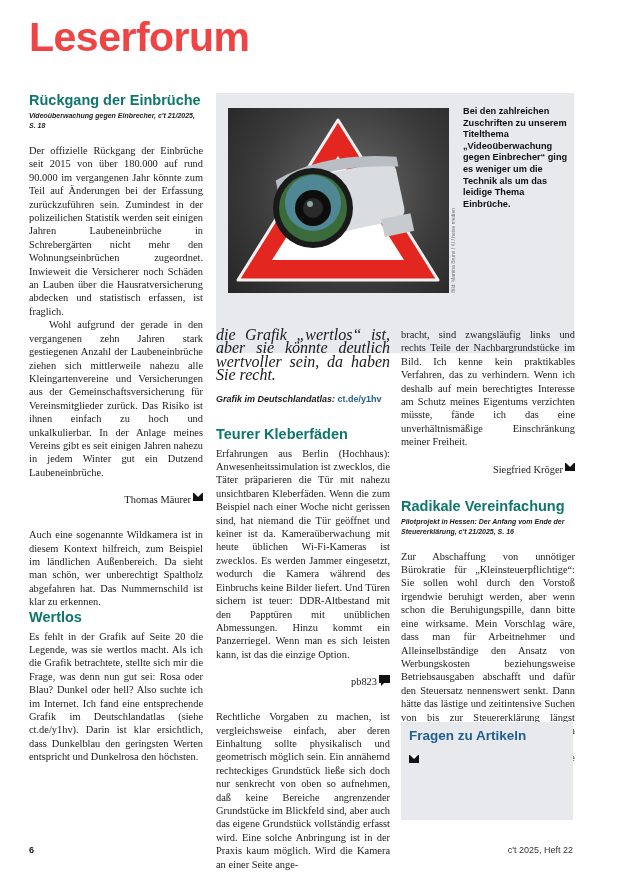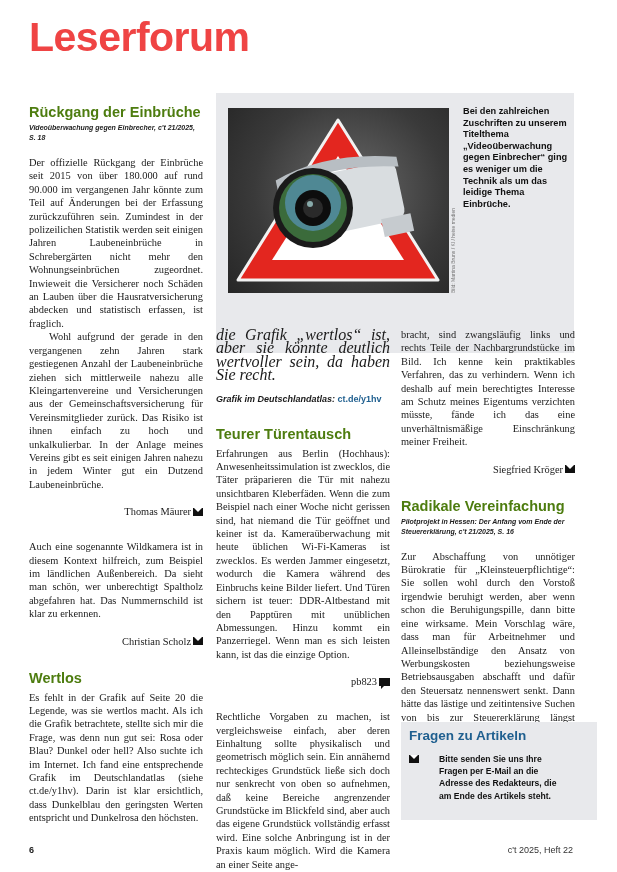"Rückgang der Einbrüche" .h2 { color: #4d7c0f -> #0f766e; margin: 12px 0 2px 0 -> 0 0 2px 0 }
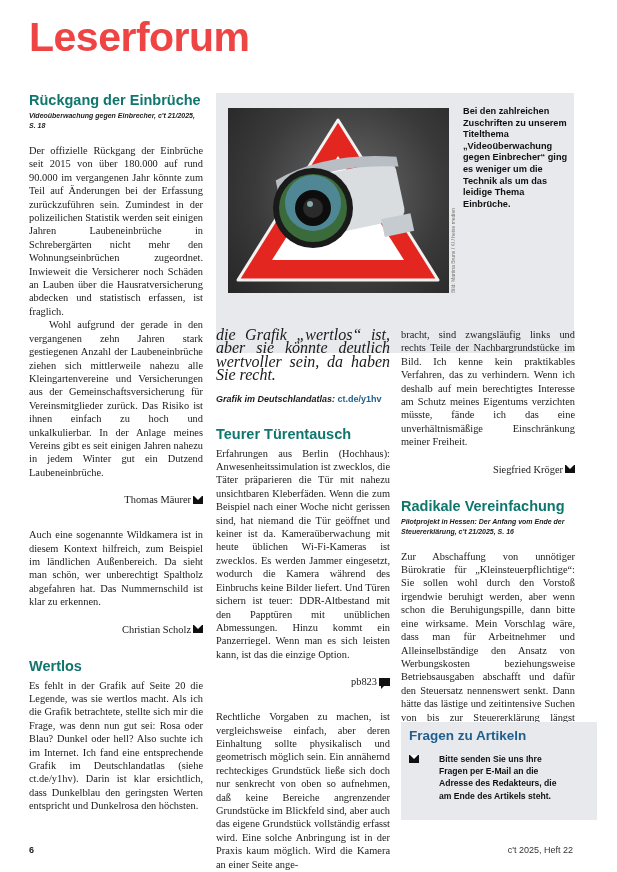"Teurer Türentausch" h2.h2 { text: Türentausch -> Kleberfäden }
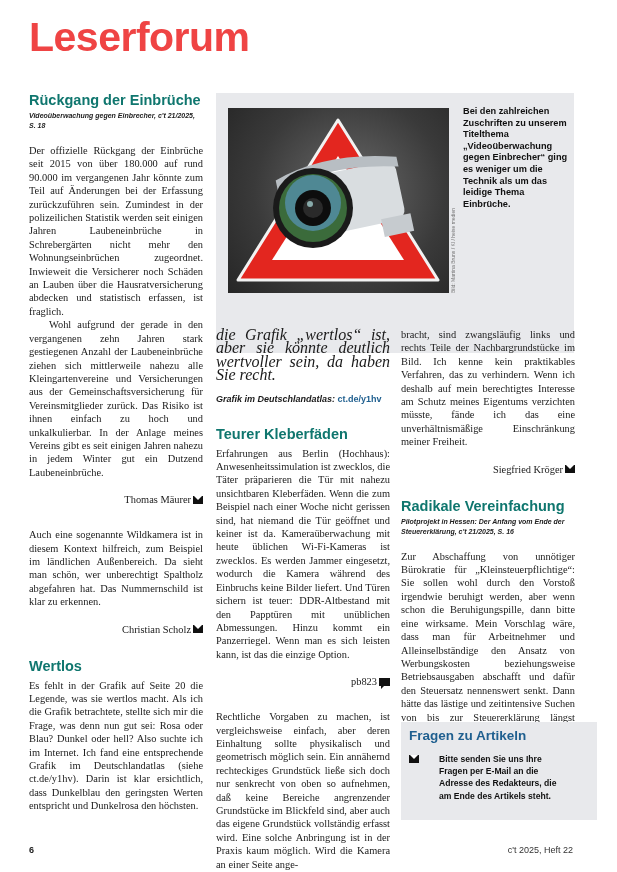"Siegfried Kröger" .sig { align-items: center -> flex-start }
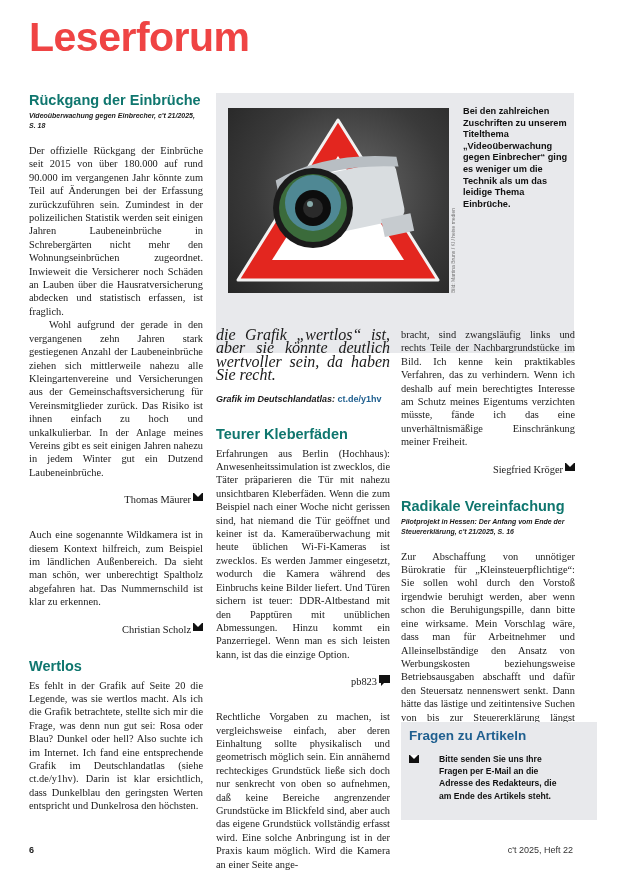"Christian Scholz" div.sig { html: <div> <span>Christian Scholz</span> <span></span> </div> -> none }
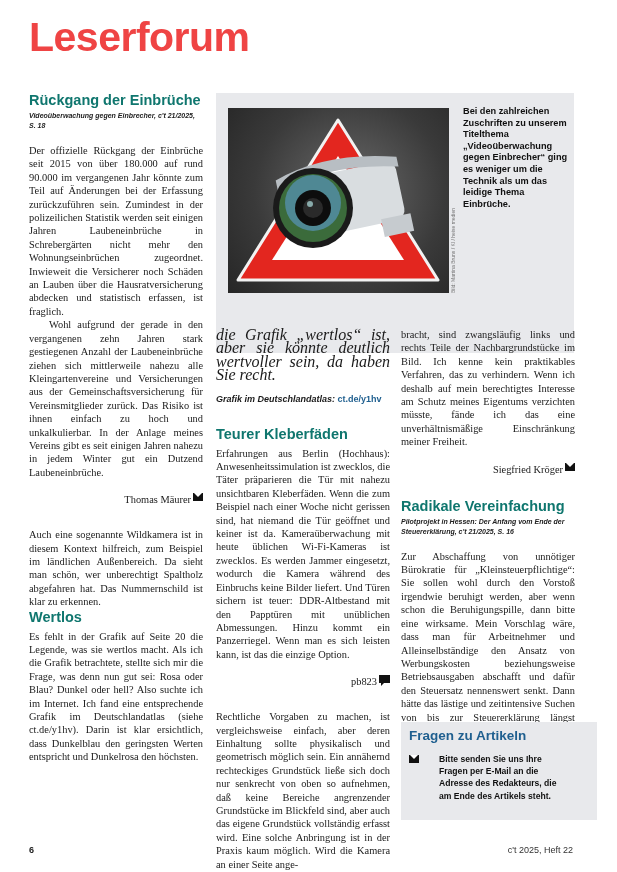"Fragen zu Artikeln" .info-box { width: 196px -> 172px }
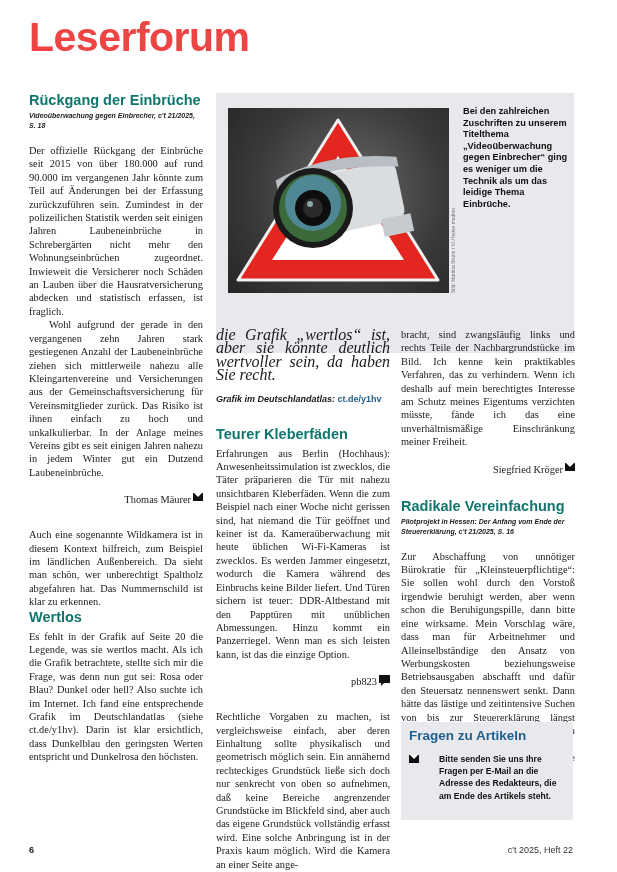"Bitte senden Sie uns Ihre" p.info-text { html: <p>Bitte senden Sie uns Ihre Fragen per E-Mail an die Adresse des Redakteurs, die am Ende des Artikels steht.</p> -> none }
